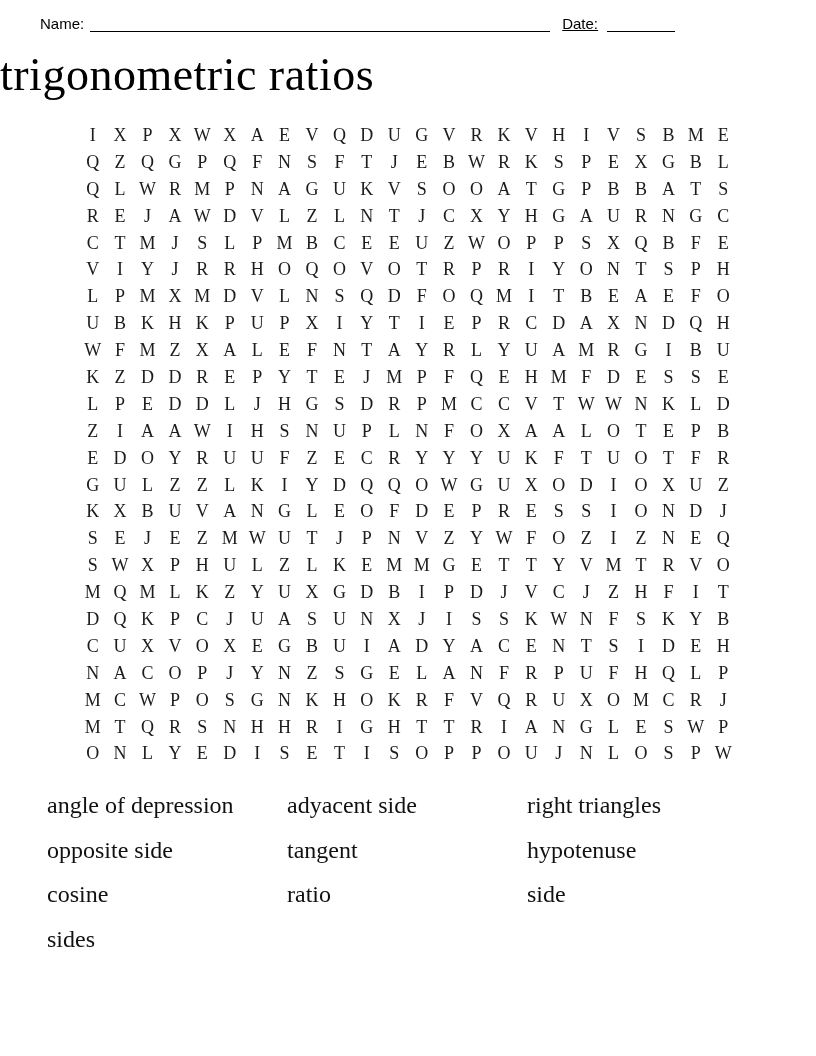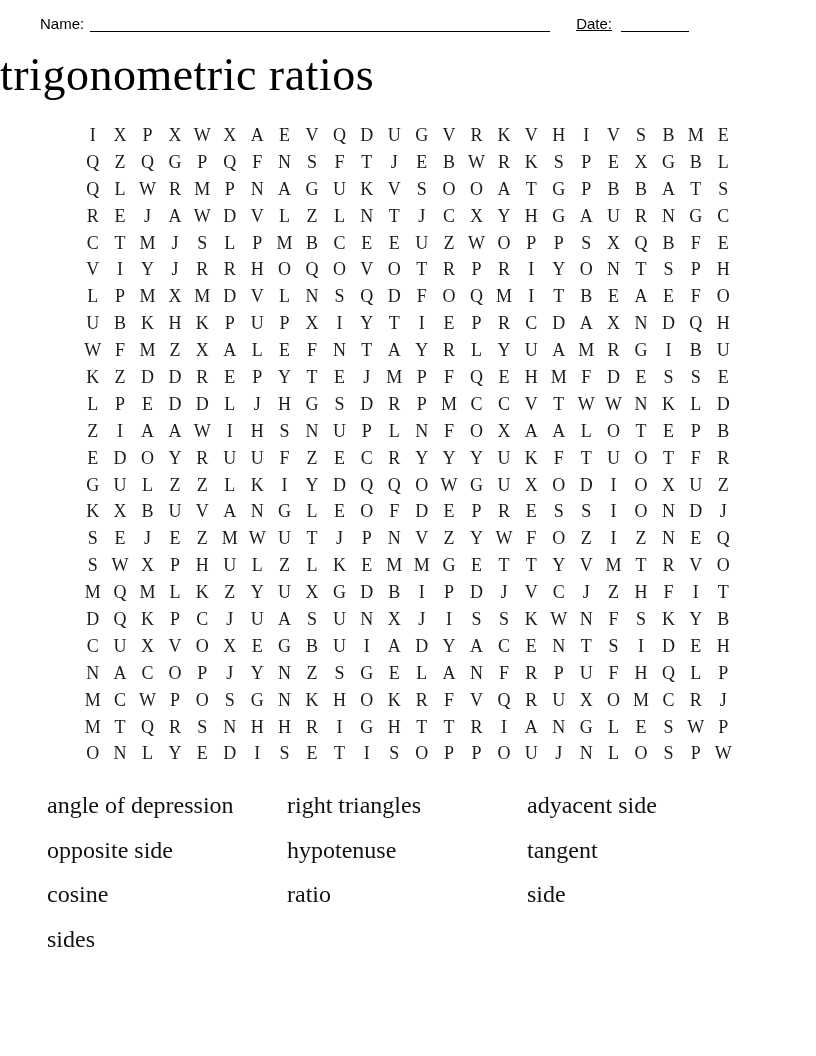"Date:" .date-label { margin-left: 26px -> 12px }
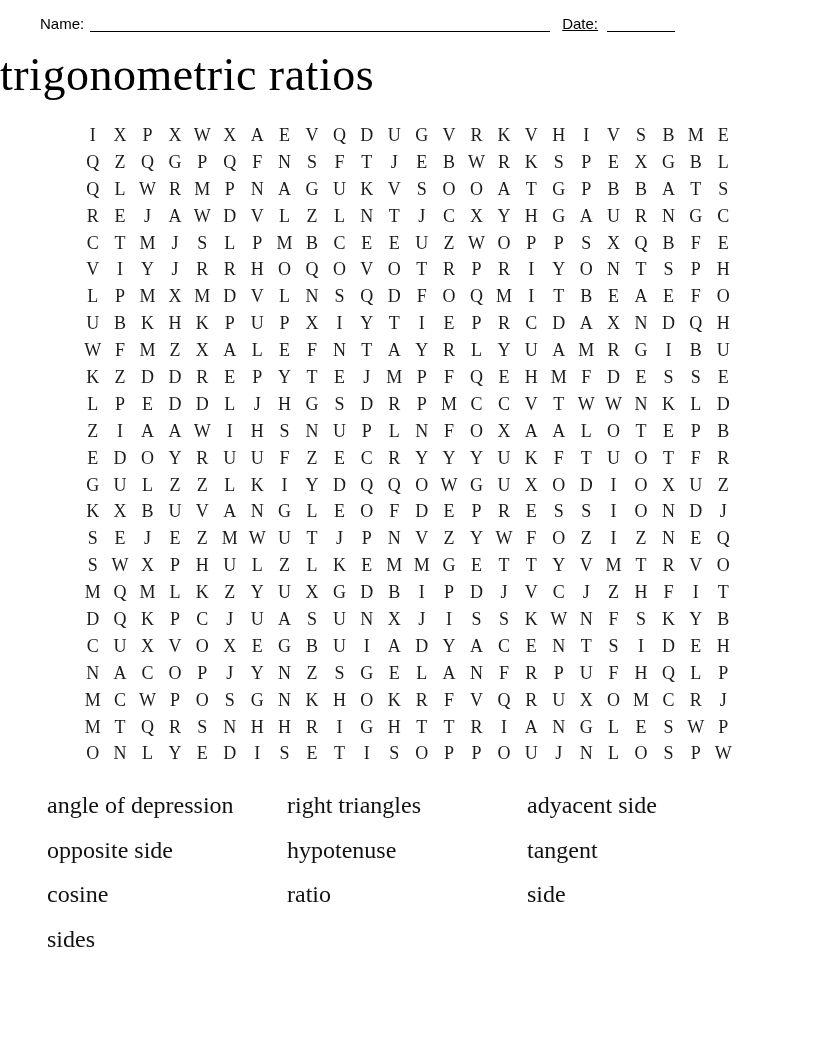"right triangles" div.word { order: before "adyacent side" -> after "adyacent side" }
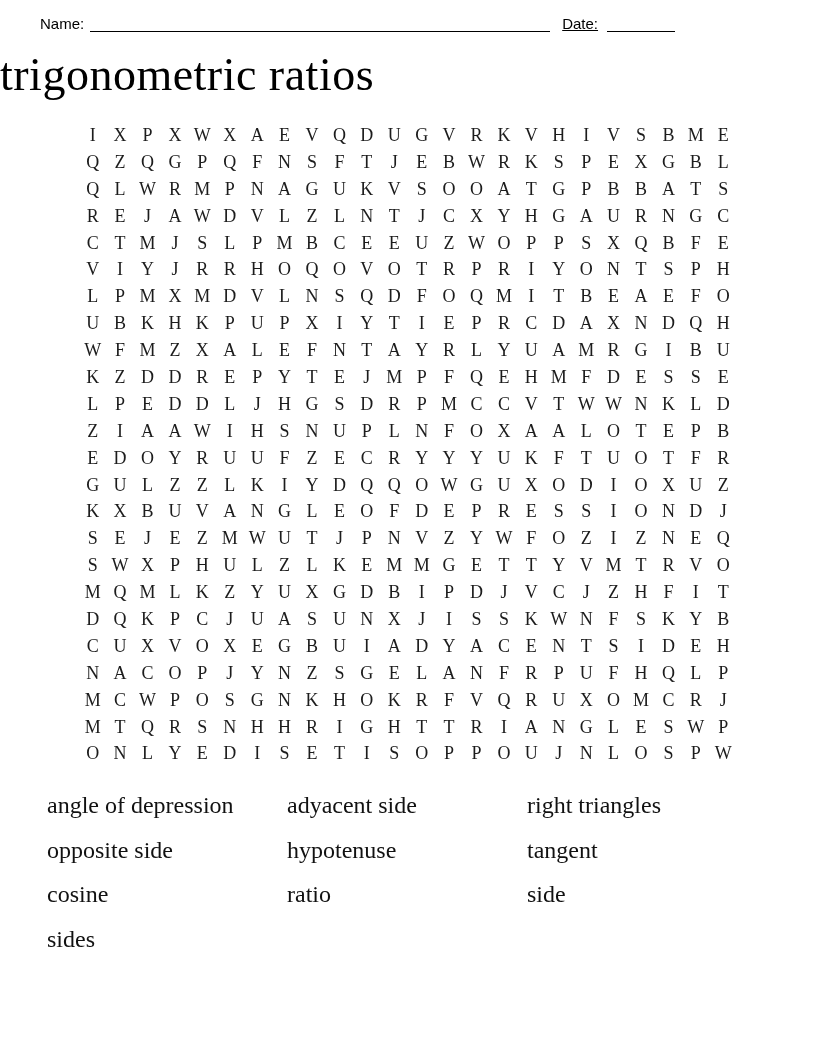"hypotenuse" div.word { order: before "tangent" -> after "tangent" }
